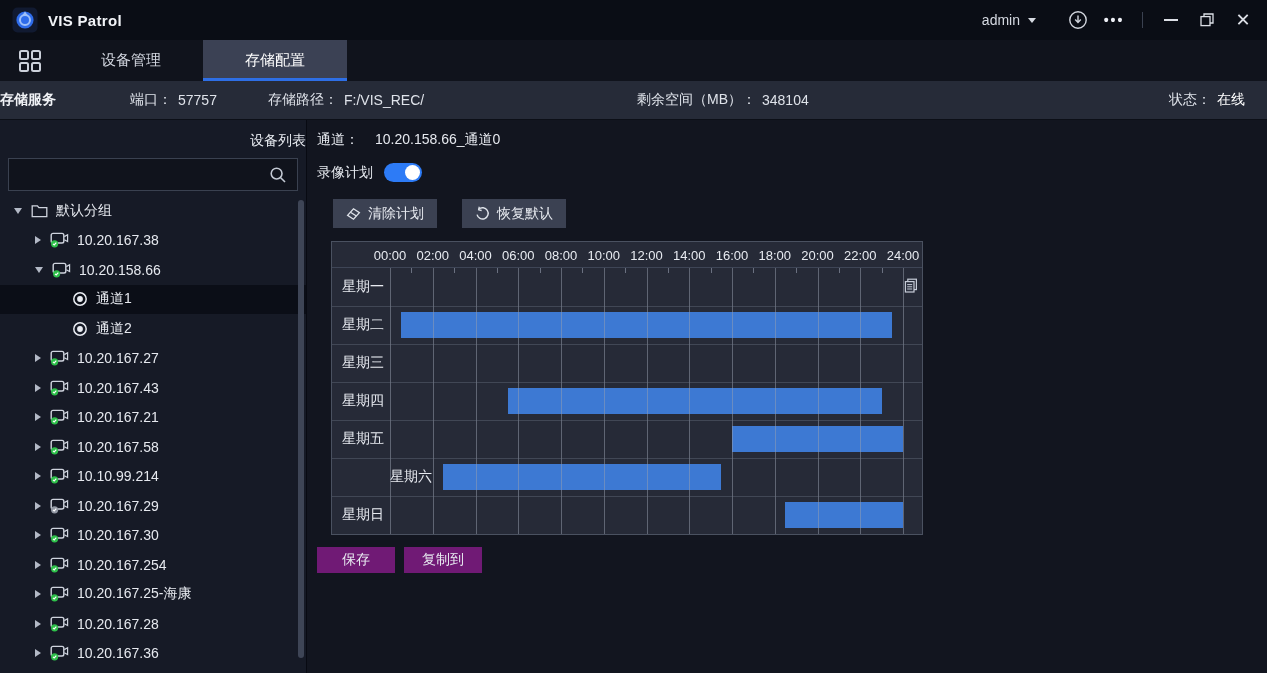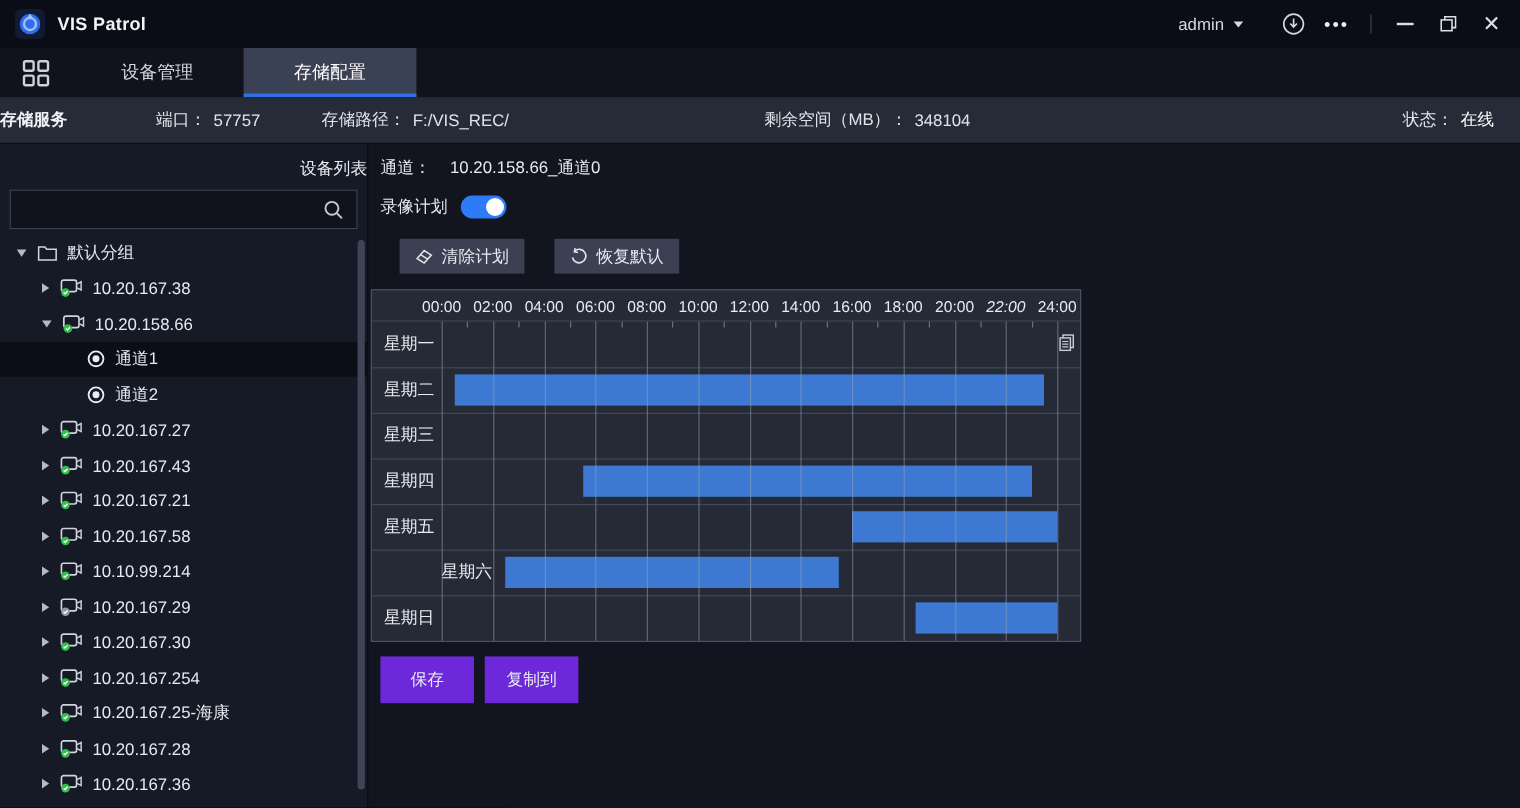"00:00" .schedule { left: 2px -> 24px }
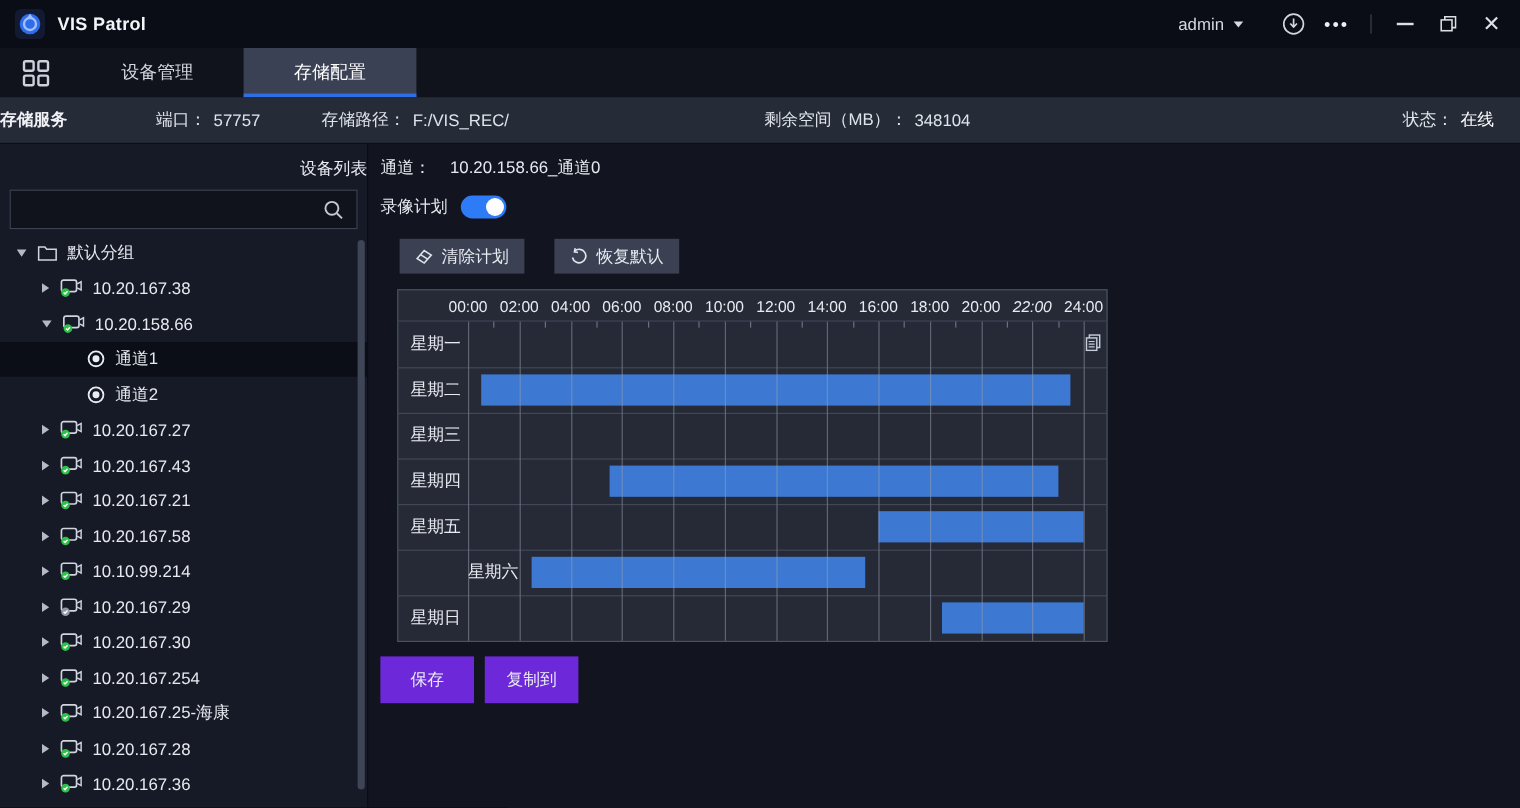"22:00" span.sch-tick-label { font-style: italic -> none }
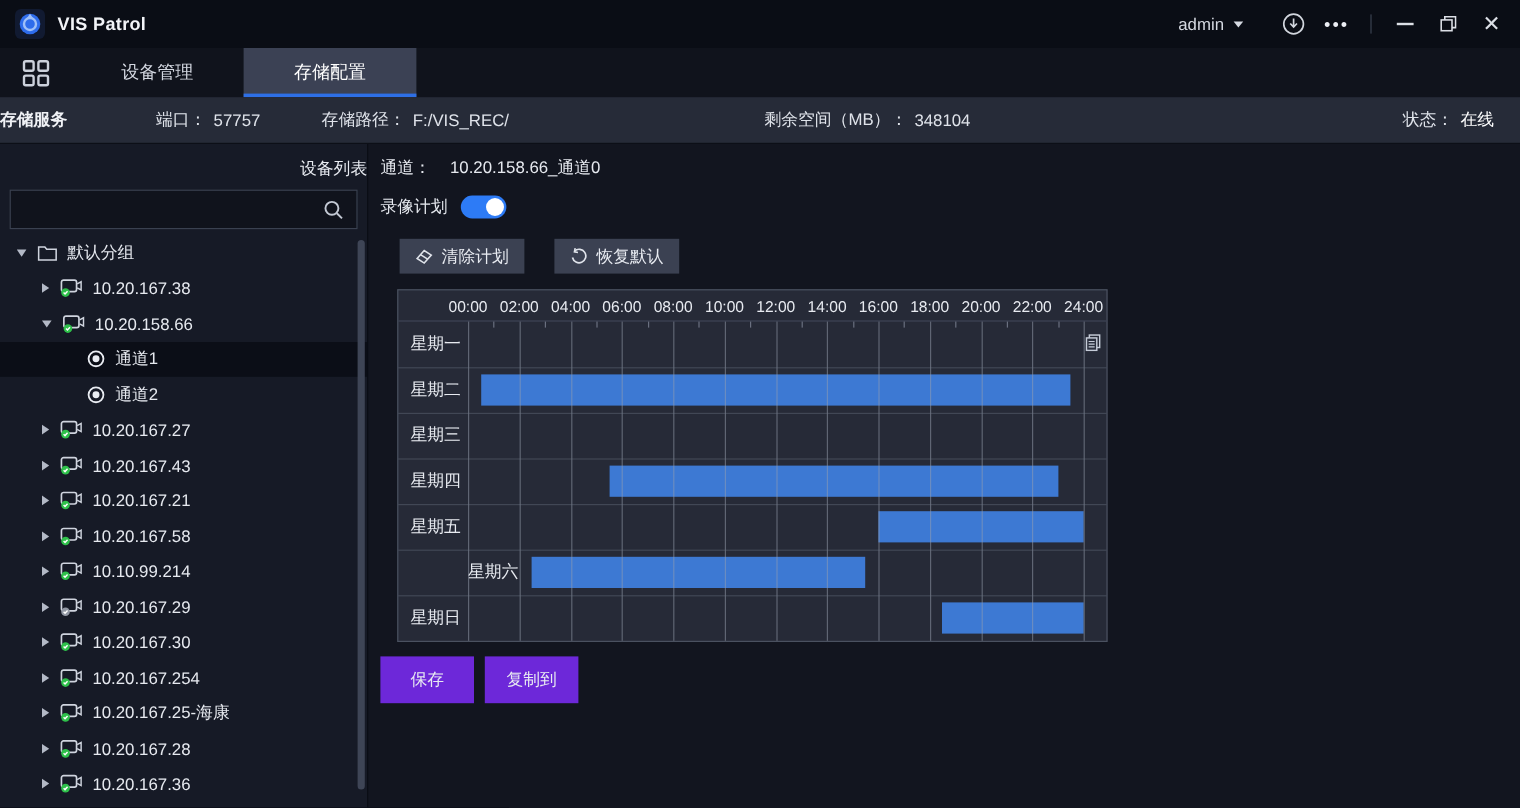"保存" .btn-plain { background: #6d28d9 -> #701a75; height: 39px -> 26px }
